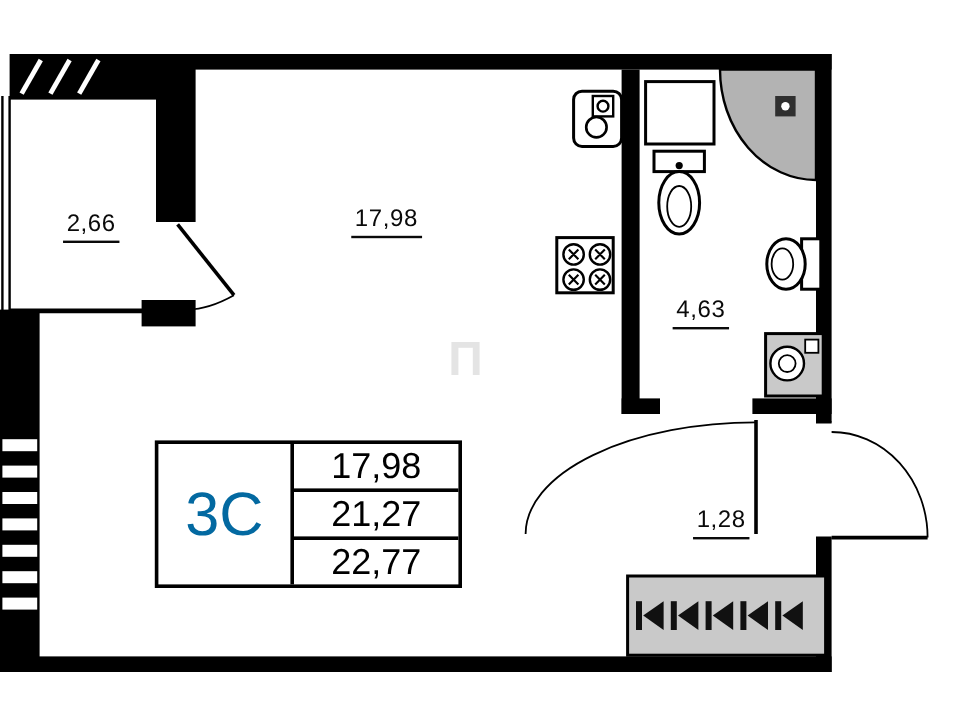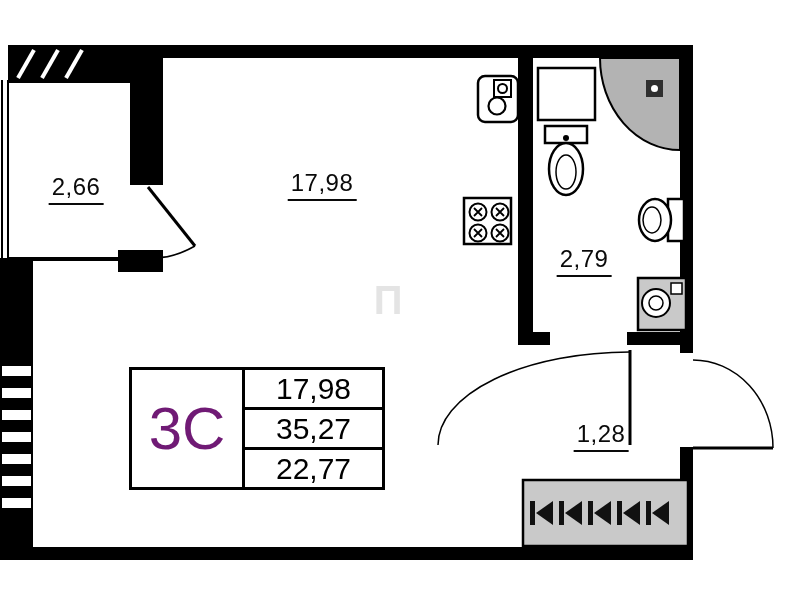"2,66" .room-label { font-size: 24px -> 20px }
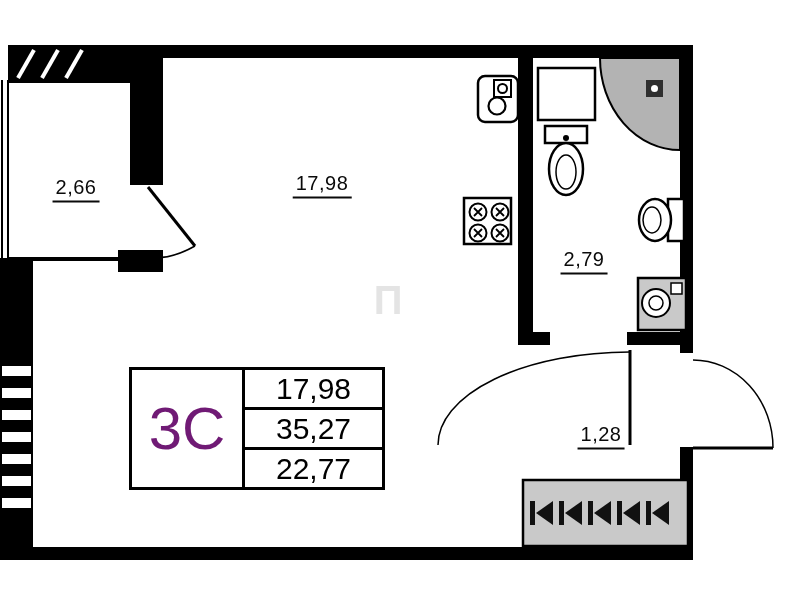"2,79" div.room-label { text: 2,79 -> 4,63 }
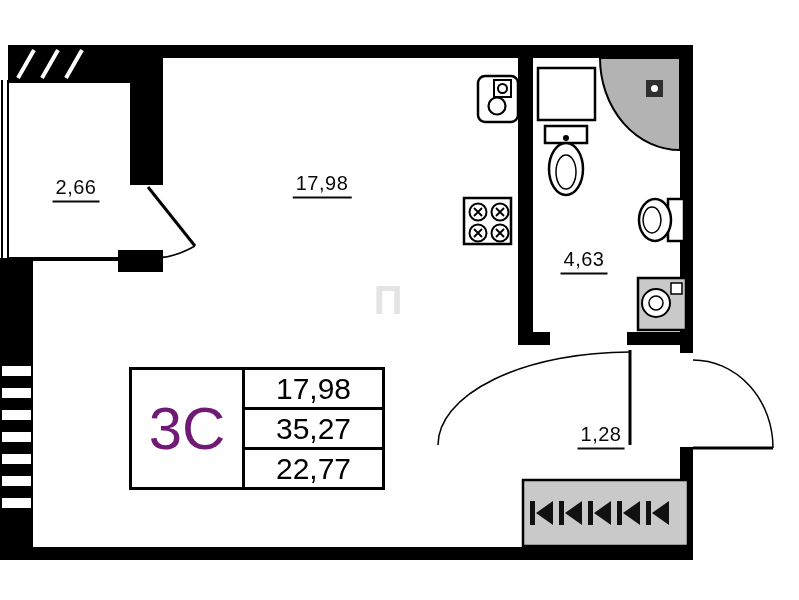"3С" .legend-type { color: #701a75 -> #0369a1; font-size: 60px -> 51px }
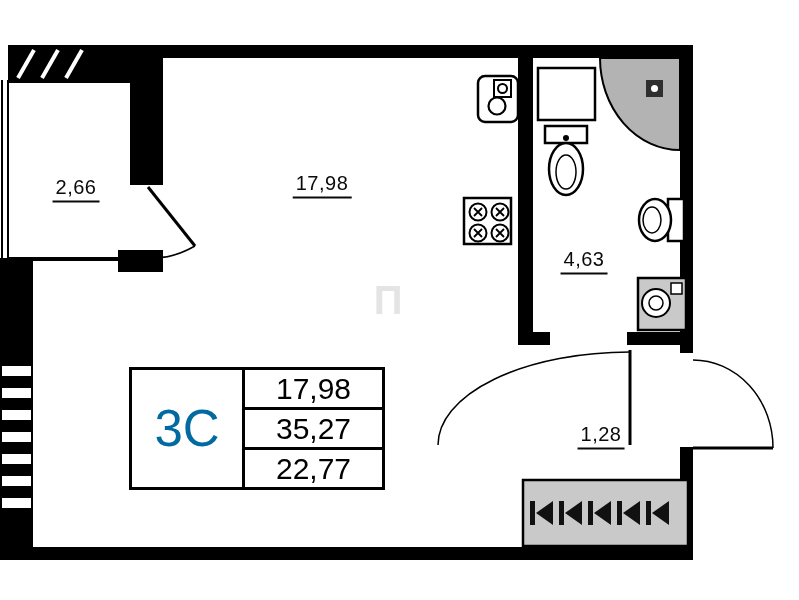"35,27" div.legend-row { text: 35,27 -> 21,27 }
